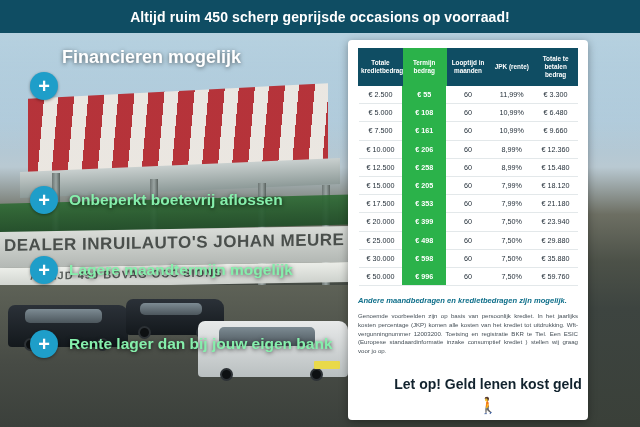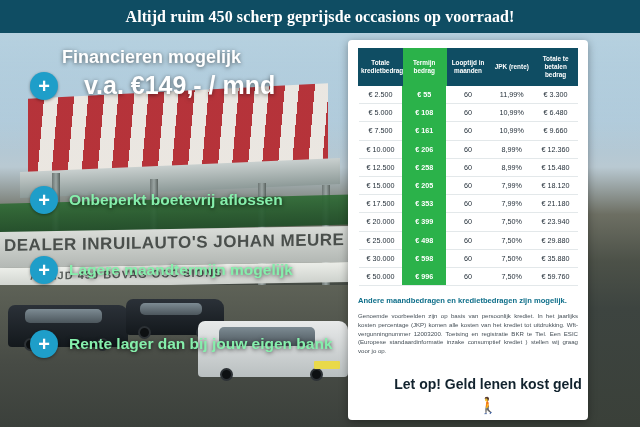"Altijd ruim 450 scherp geprijsde" .top-banner span { font-family: Liberation Serif, serif -> none; font-size: 16px -> 14px }
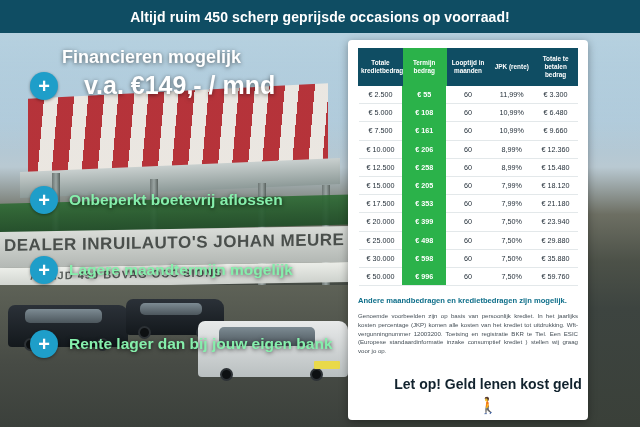"v.a. €149,- / mnd" div.l2 { html: <div>v.a. €149,- / mnd</div> -> none }
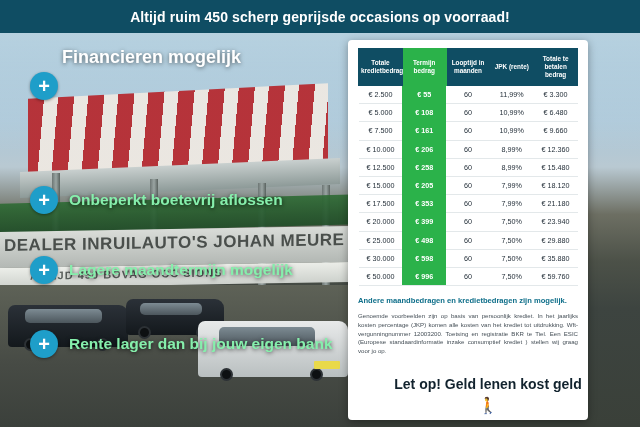"Andere maandbedragen en kredietbedragen" .panel .sub { font-style: none -> italic }
